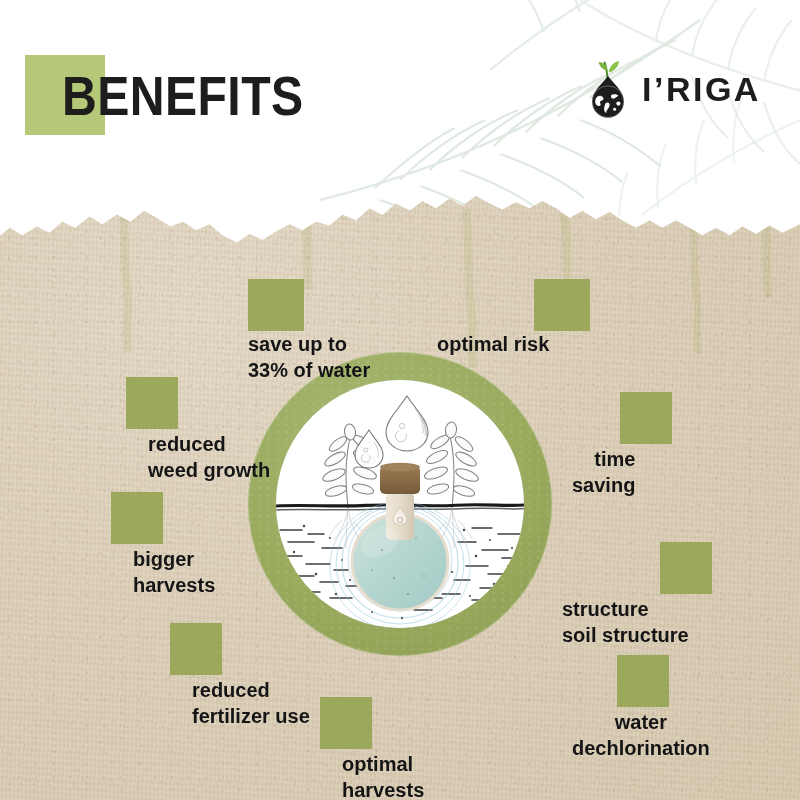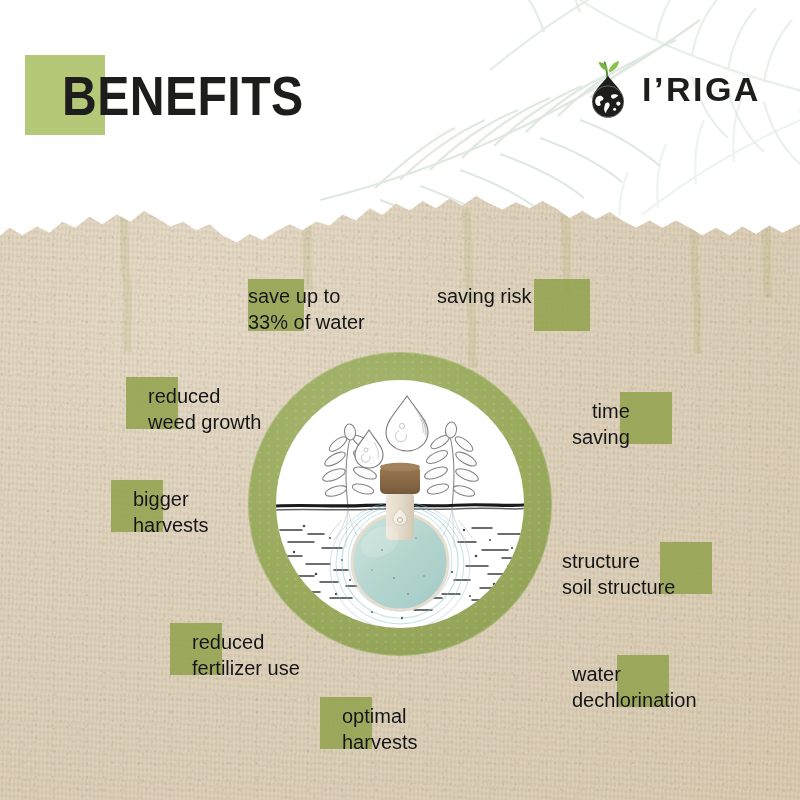"save up to" .lbl .txt { font-weight: normal -> bold; margin-top: none -> 48px }
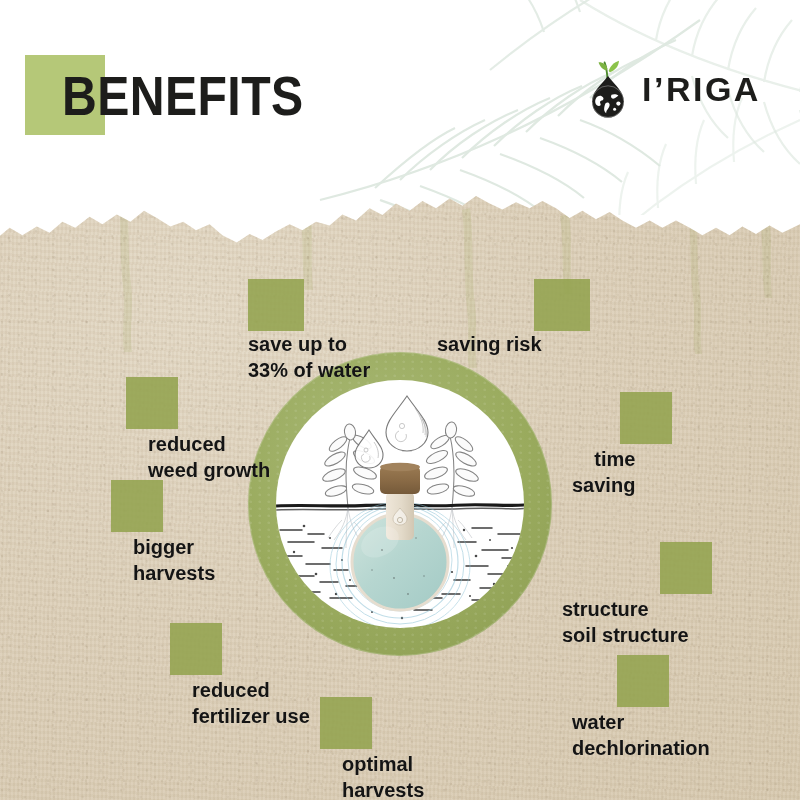"saving risk" span { text: saving -> optimal }
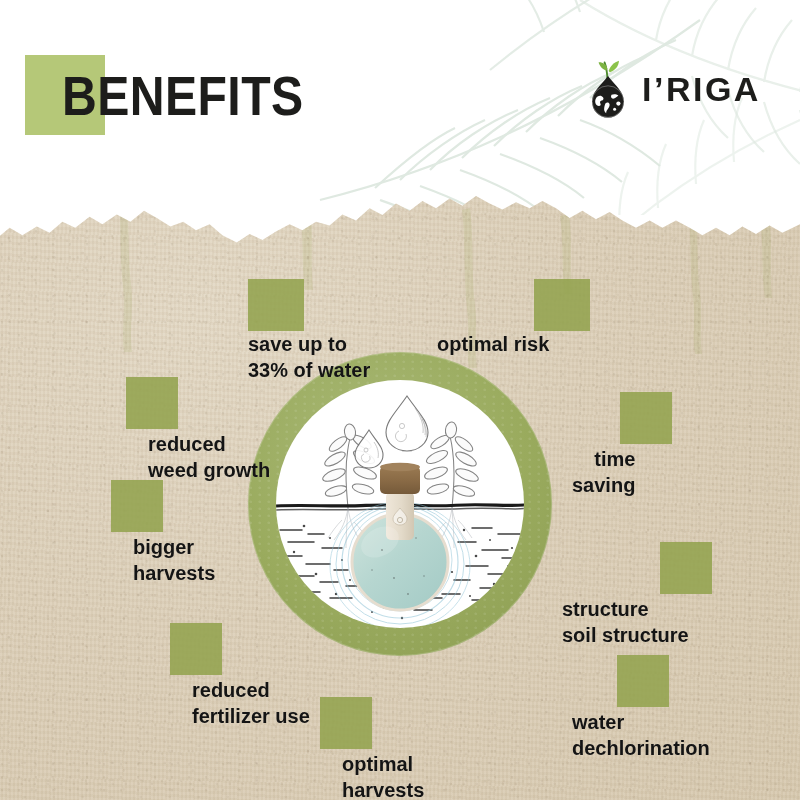"bigger" div.lbl { top: 486px -> 498px }
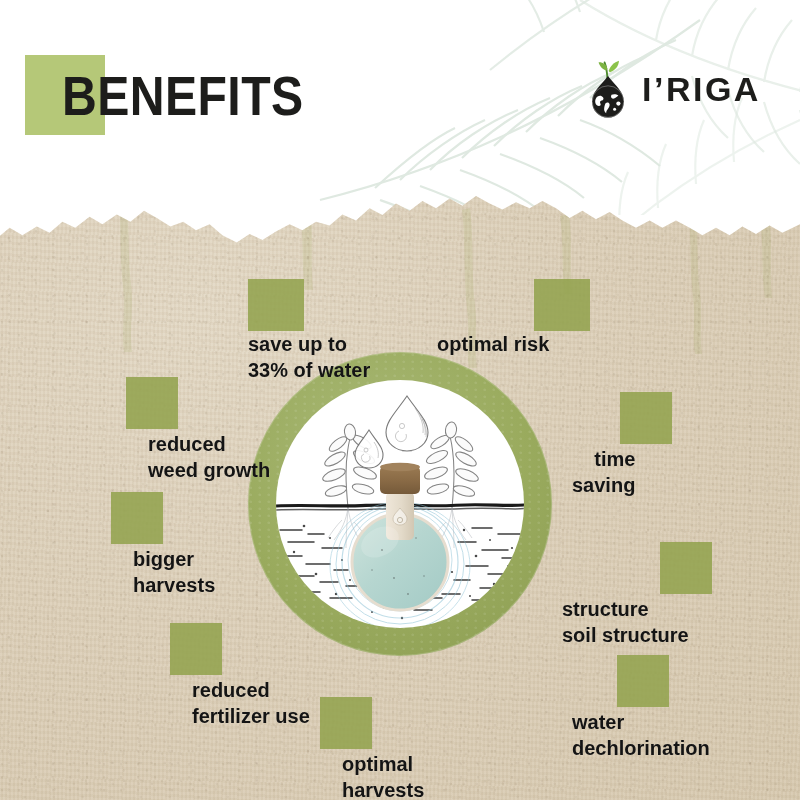"water" div.txt { text-align: left -> center }
